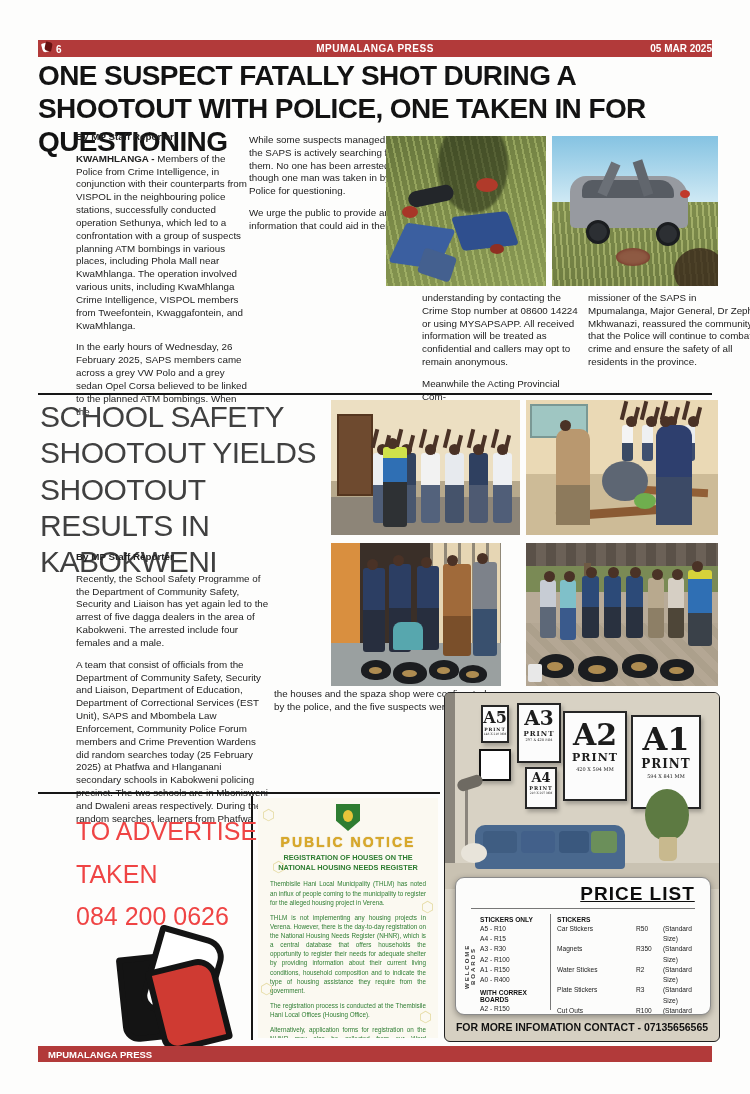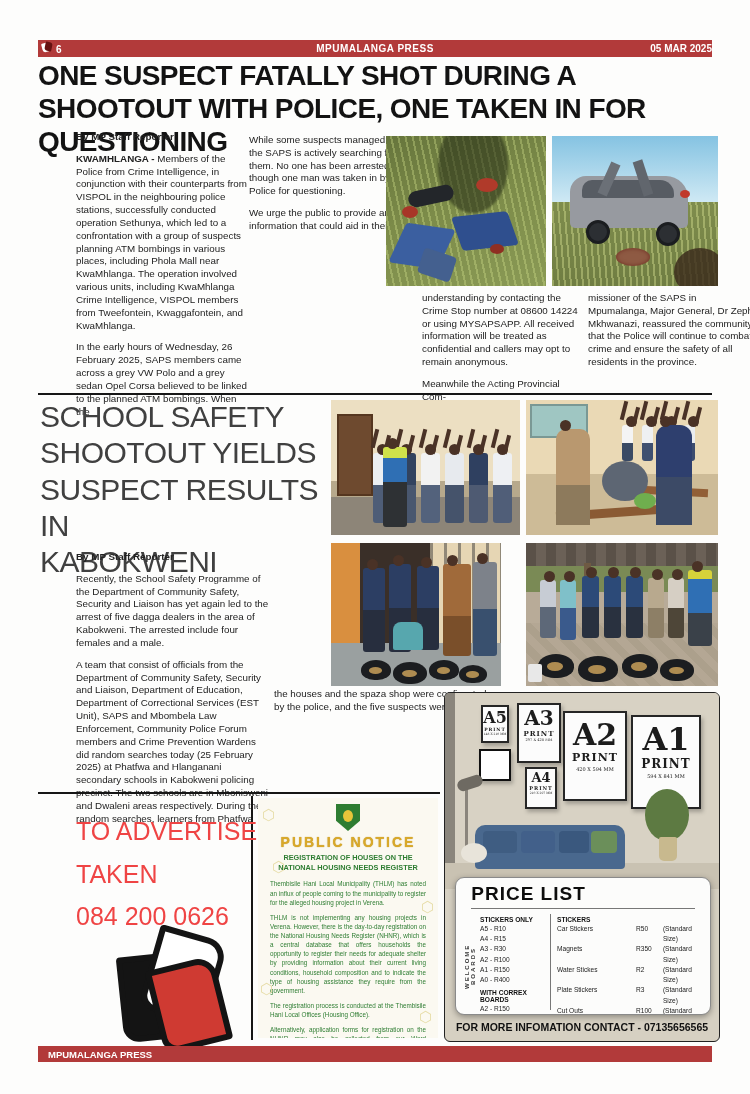"SUSPECT RESULTS IN" div { text: SUSPECT -> SHOOTOUT }
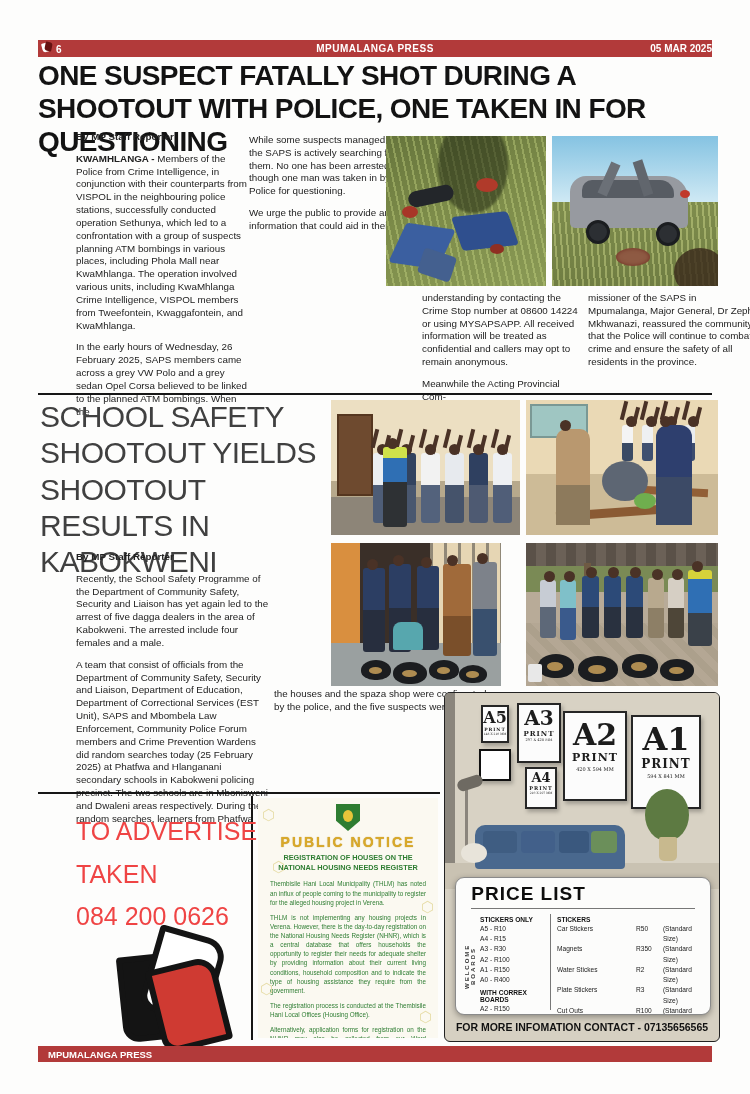"PRICE LIST" .pl-title { text-align: left -> right; text-decoration: none -> underline }
